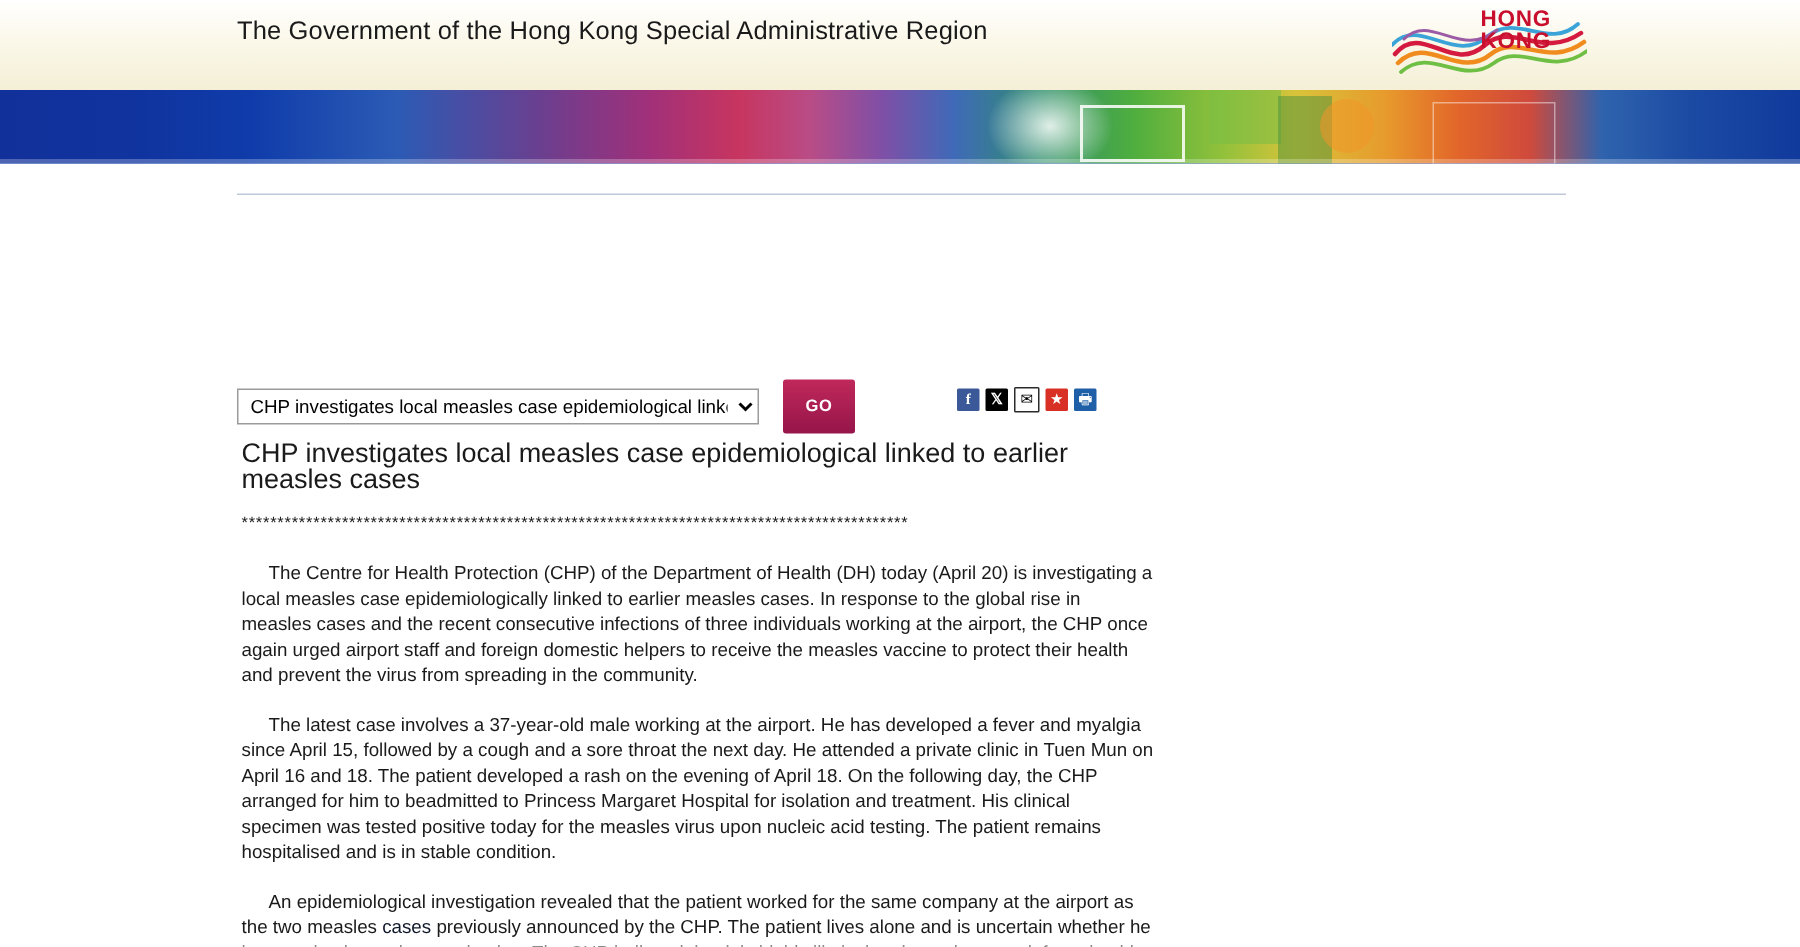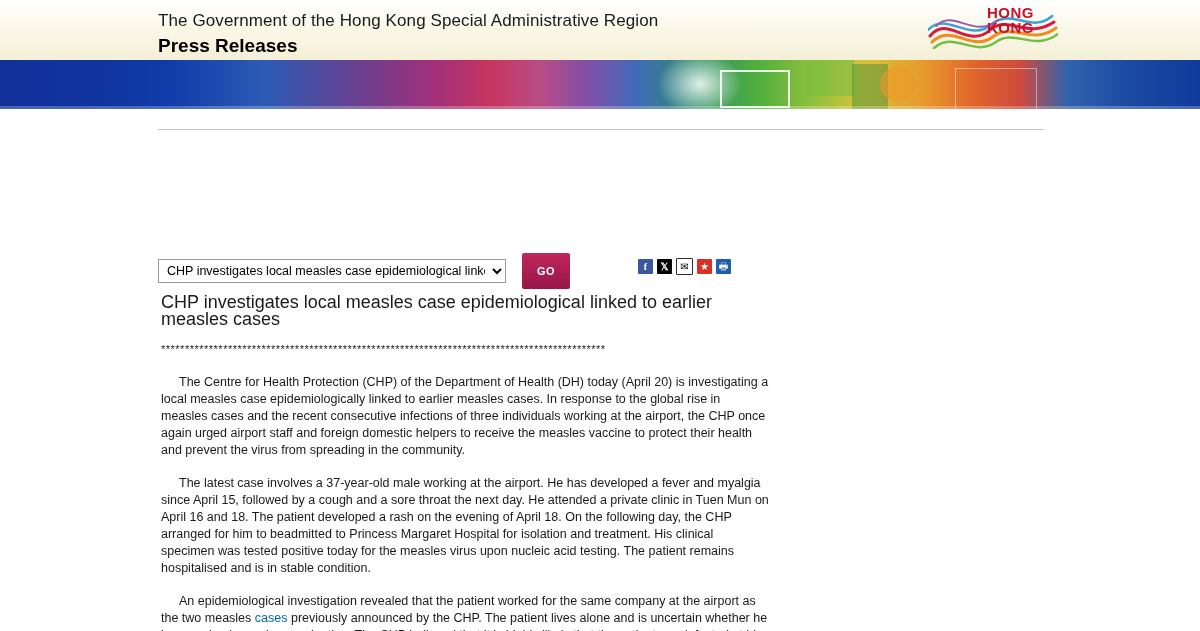"Press Releases" div.press-line { html: <div>Press Releases</div> -> none }
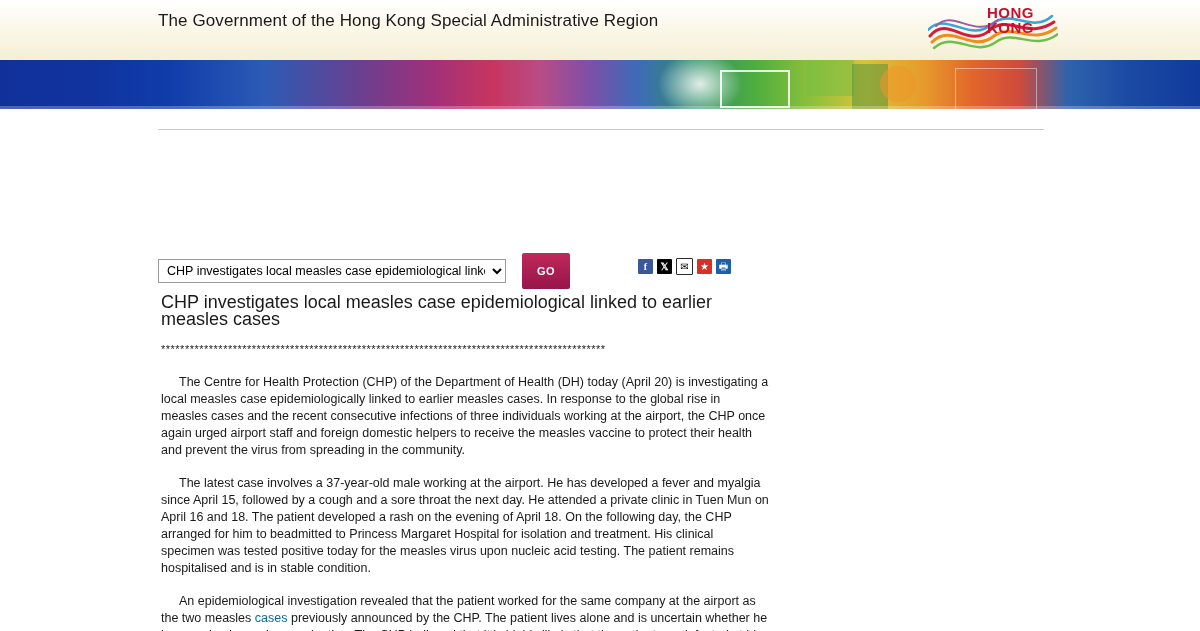"cases" a.inline-link { color: #0369a1 -> #0f172a }
